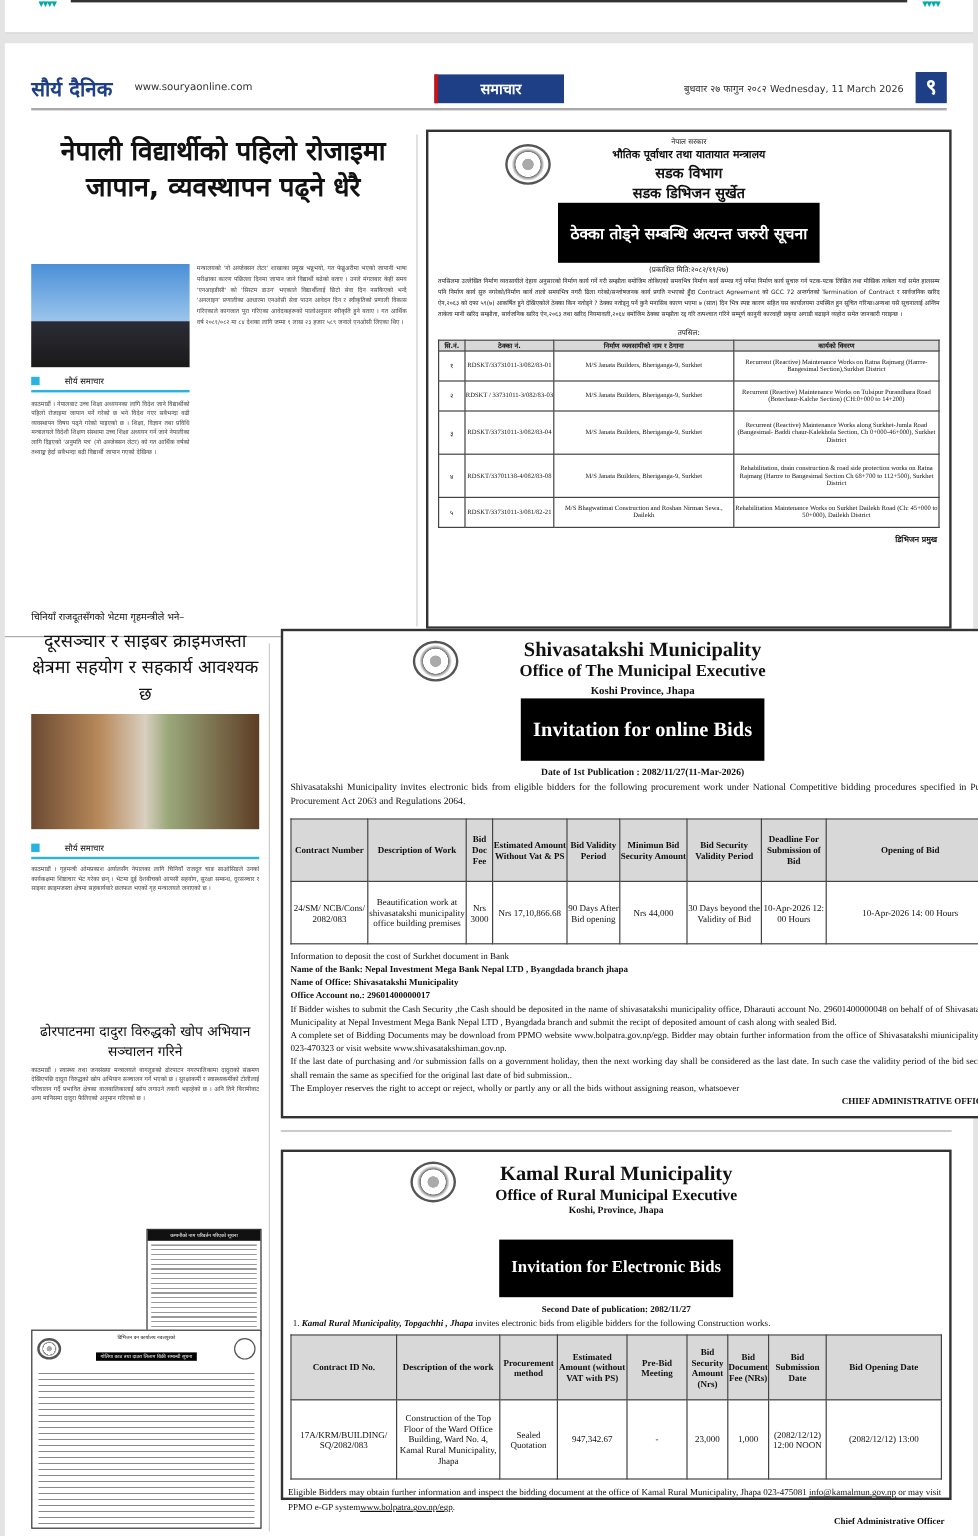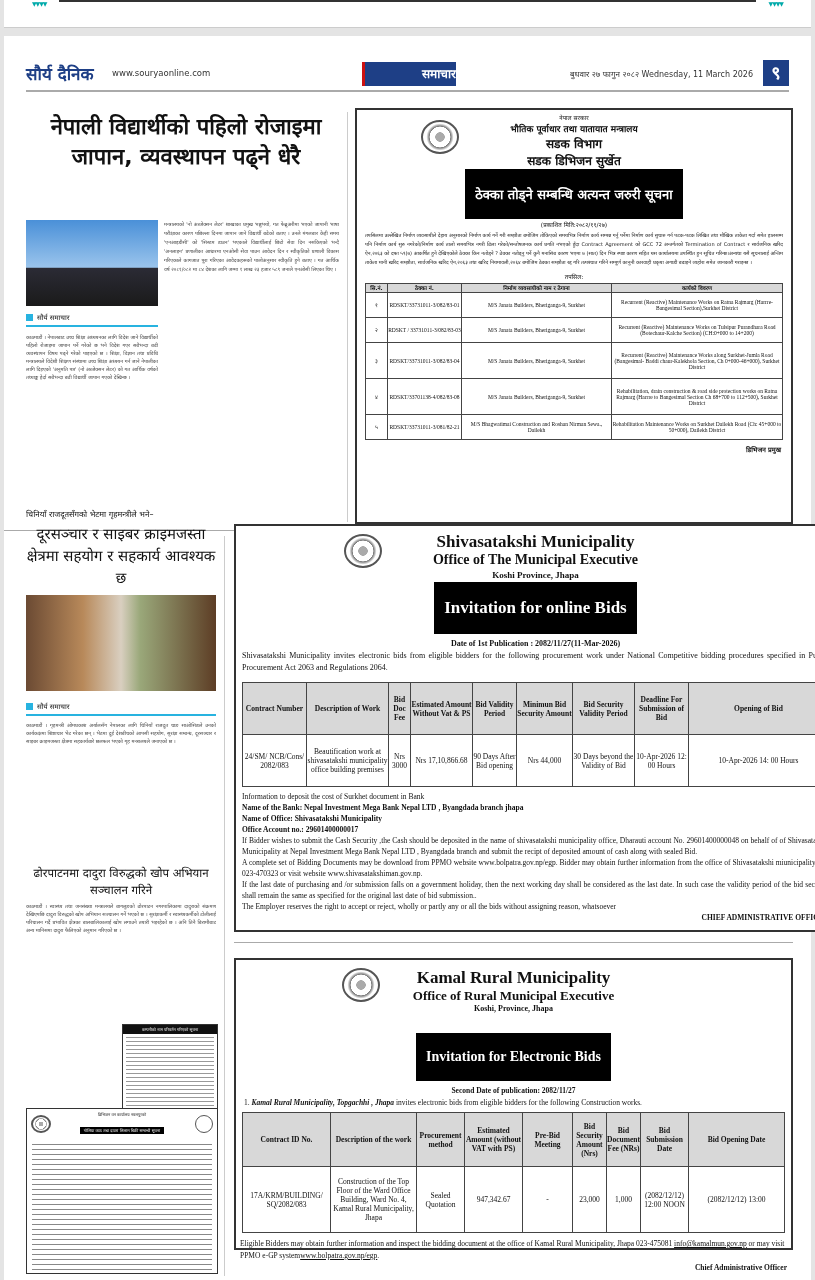"समाचार" .section-tag { text-align: right -> center; width: 94px -> 108px }
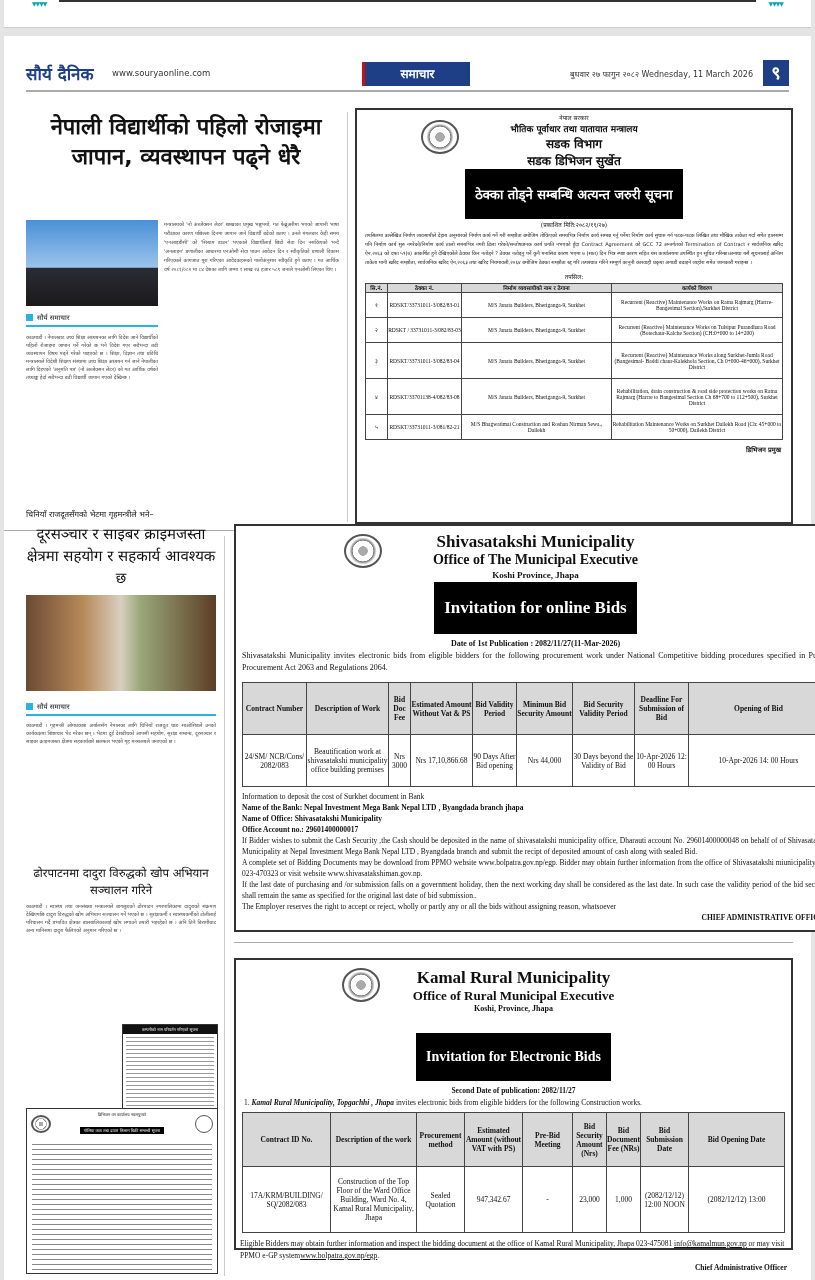"सौर्य समाचार" .byline { gap: 4px -> 21px }
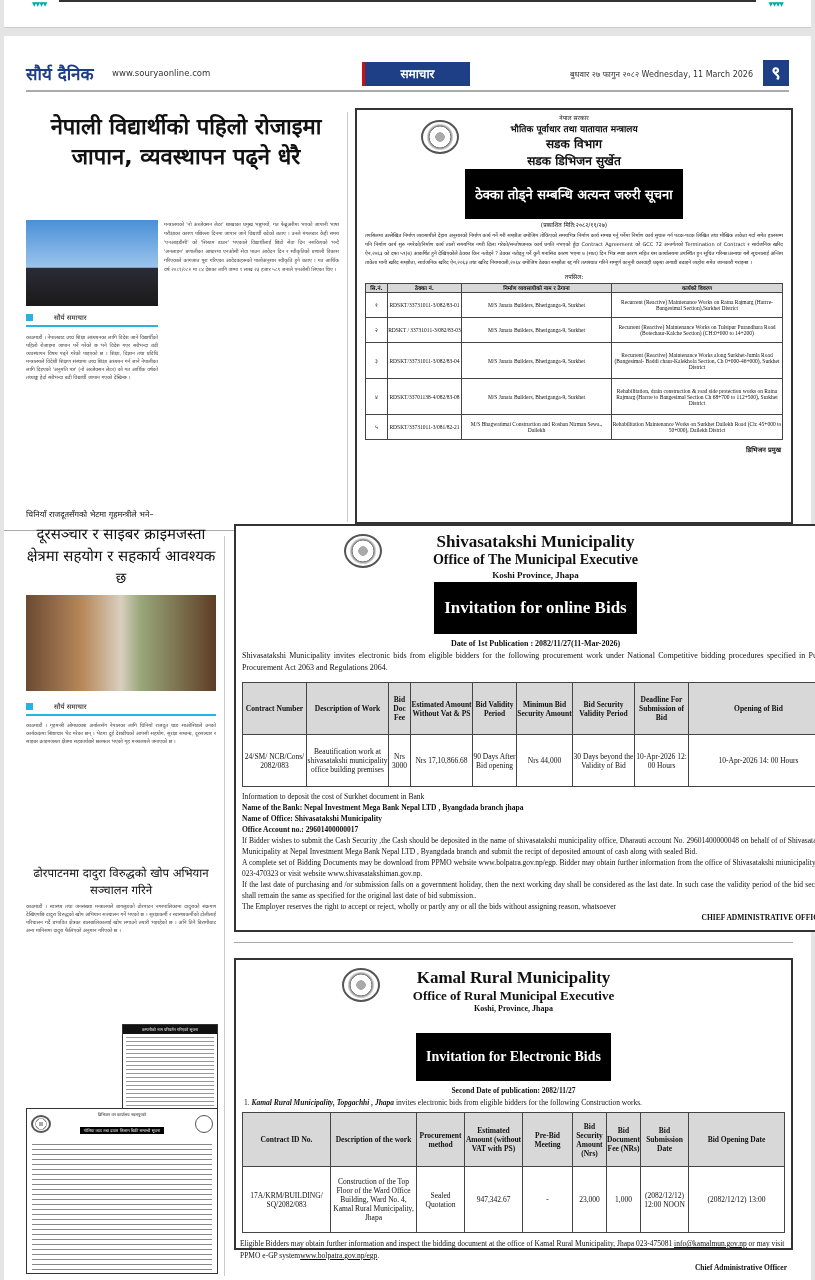"ढोरपाटनमा दादुरा विरुद्धको खोप अभियान" div.headline { margin-top: 16px -> 2px }
